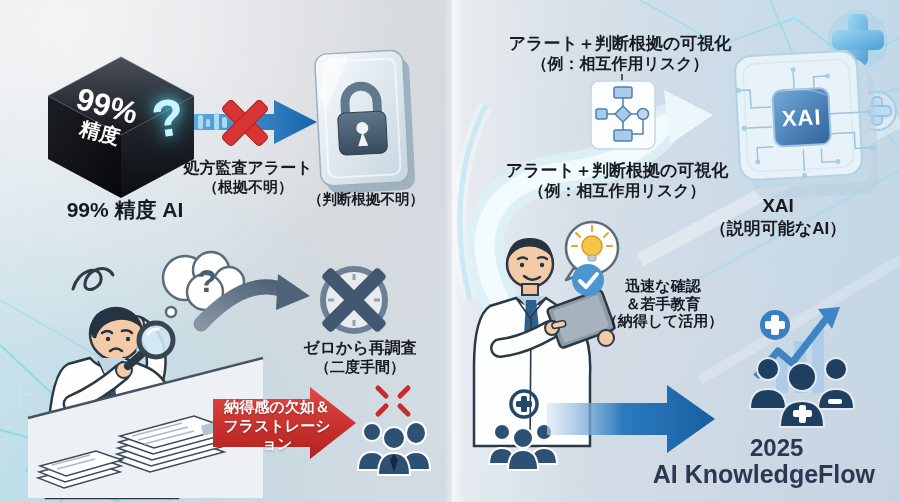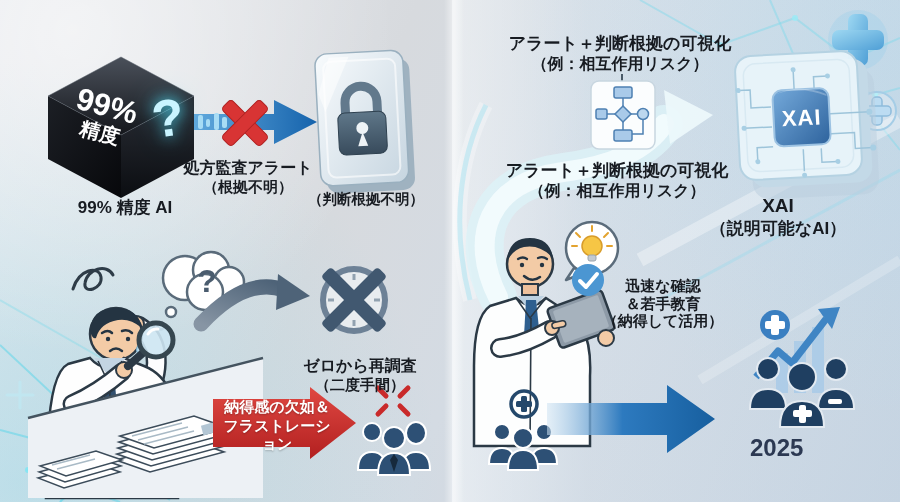"99% 精度 AI" span { font-size: 17px -> 21px }
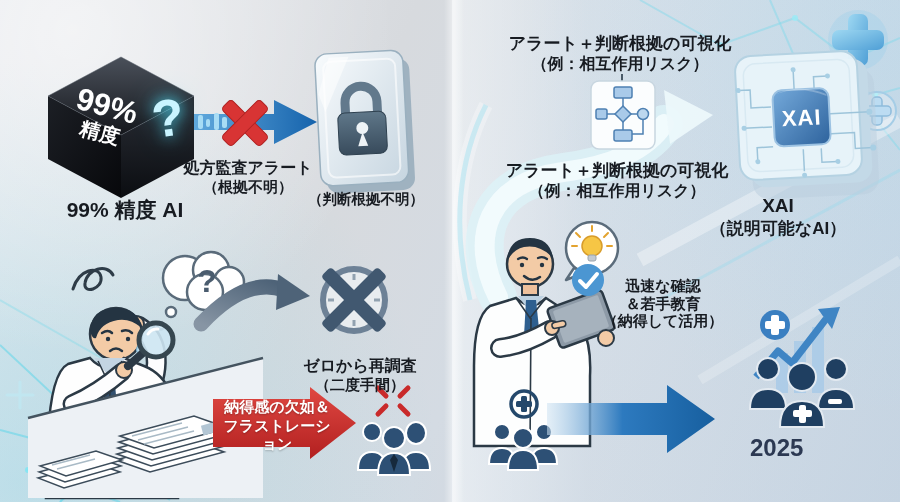"ゼロから再調査" div.txt { top: 356px -> 338px }
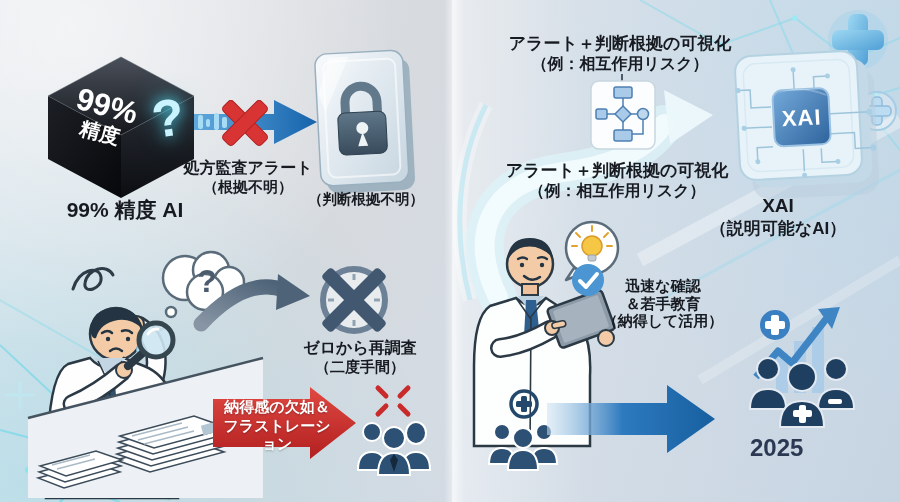"AI KnowledgeFlow" div.txt { html: none -> <div>AI KnowledgeFlow</div> }
